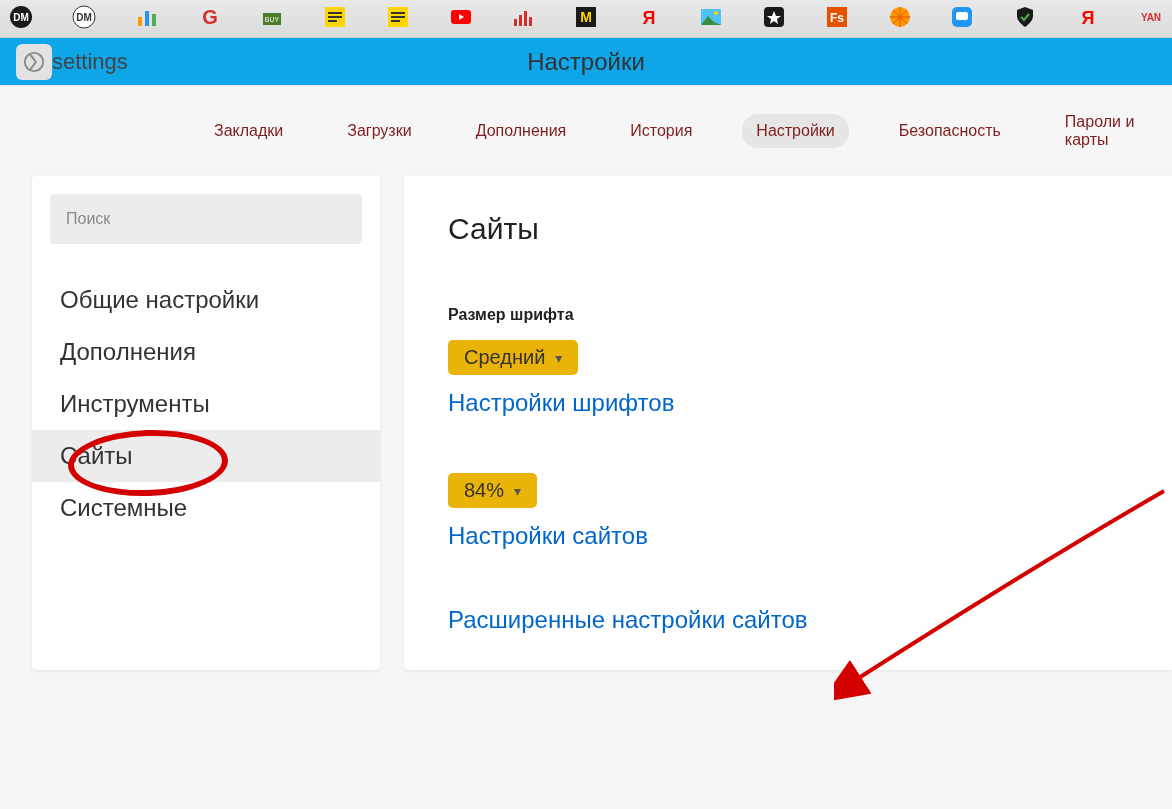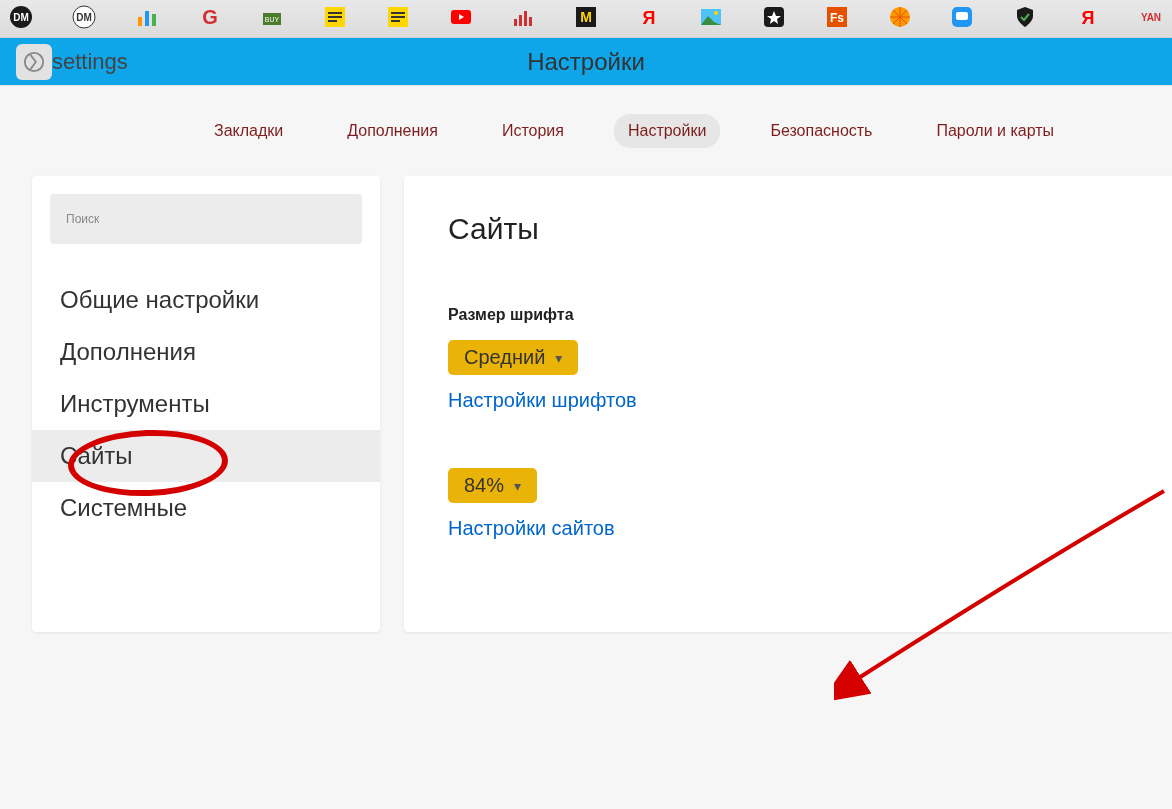"Загрузки" div.topnav-item { html: none -> <div>Загрузки</div> }
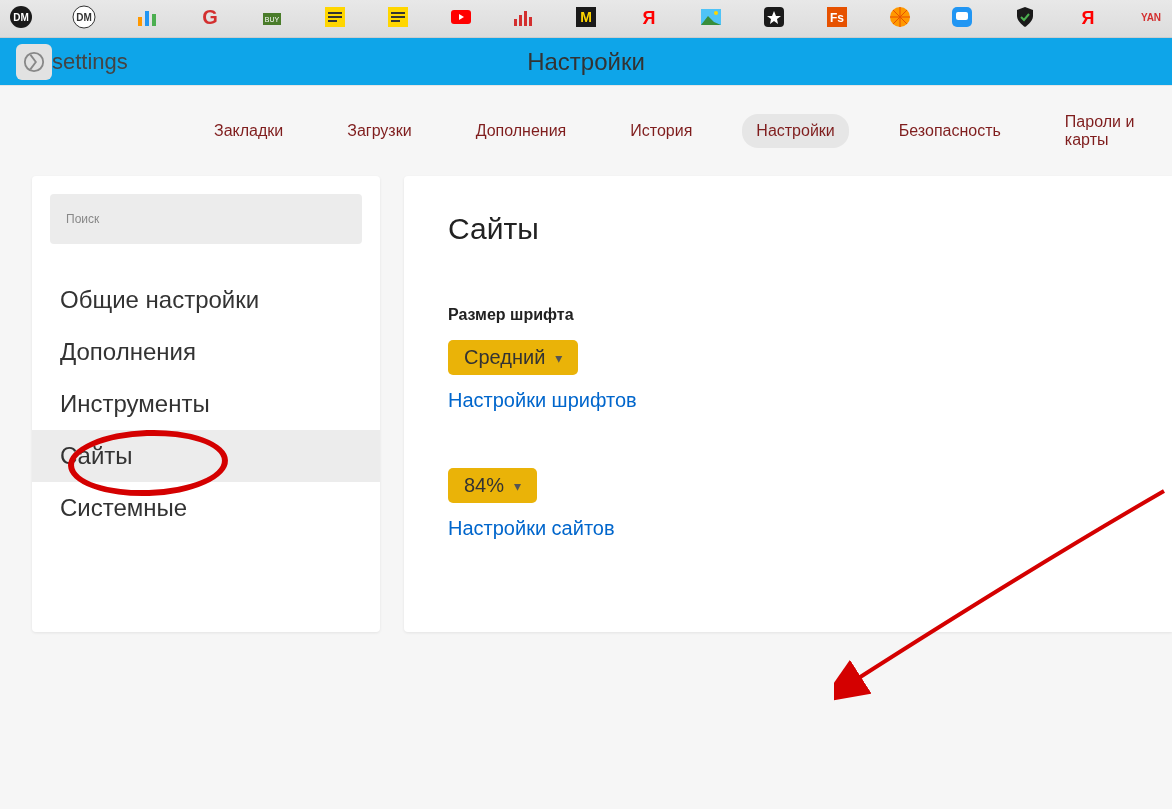"Поиск" .search-input { font-size: 12px -> 16px }
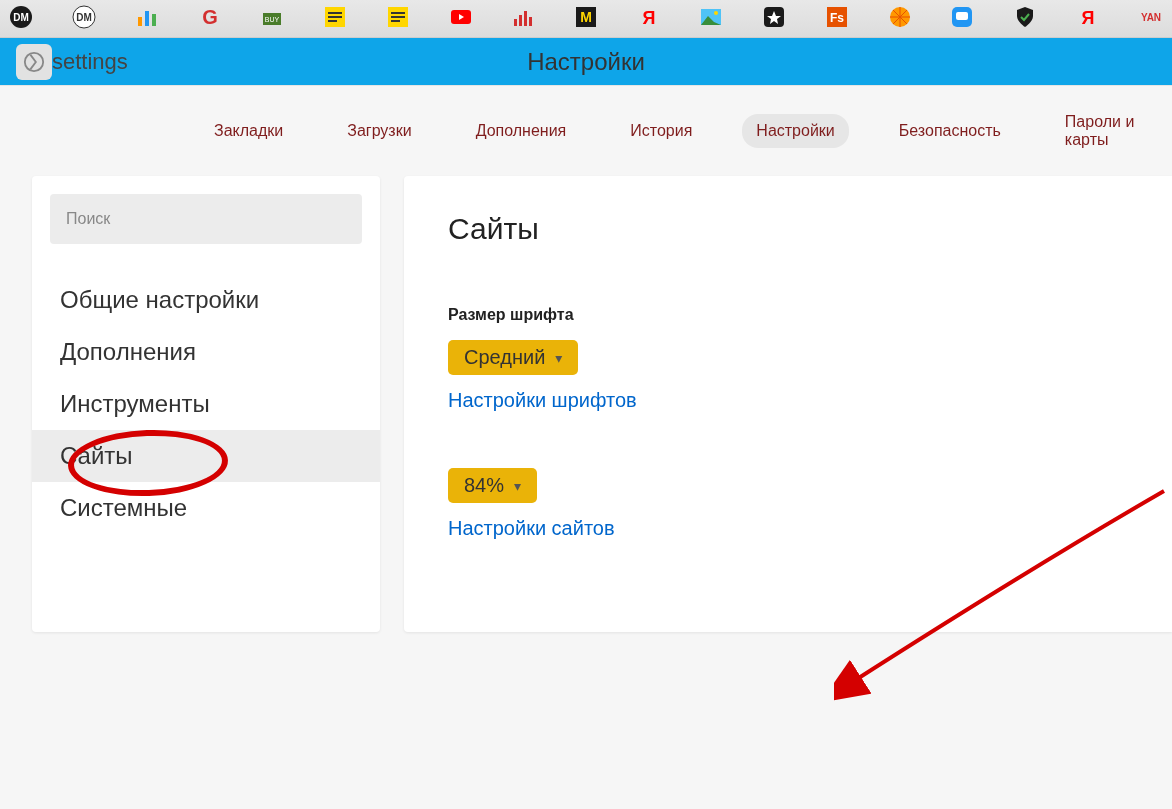"Настройки шрифтов" .link { font-size: 20px -> 24px }
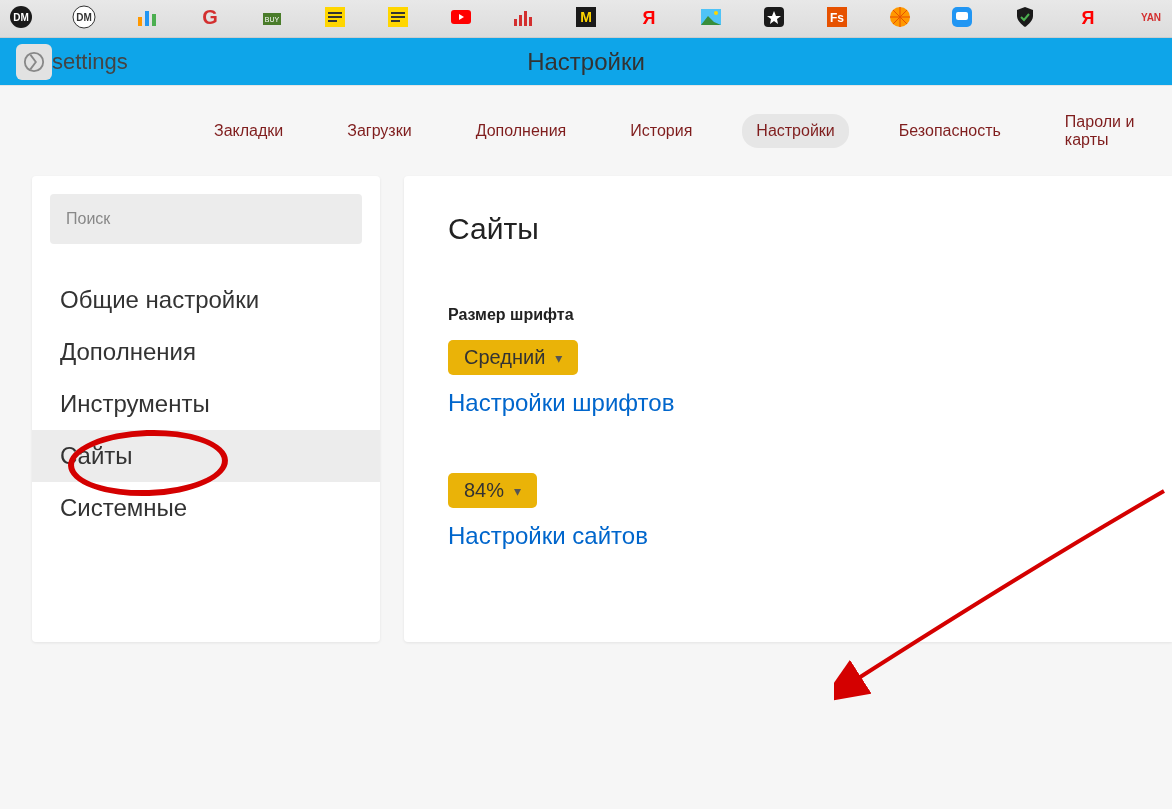"Расширенные настройки сайтов" div { html: none -> <div> <span>Расширенные настройки сайтов</span> </div> }
